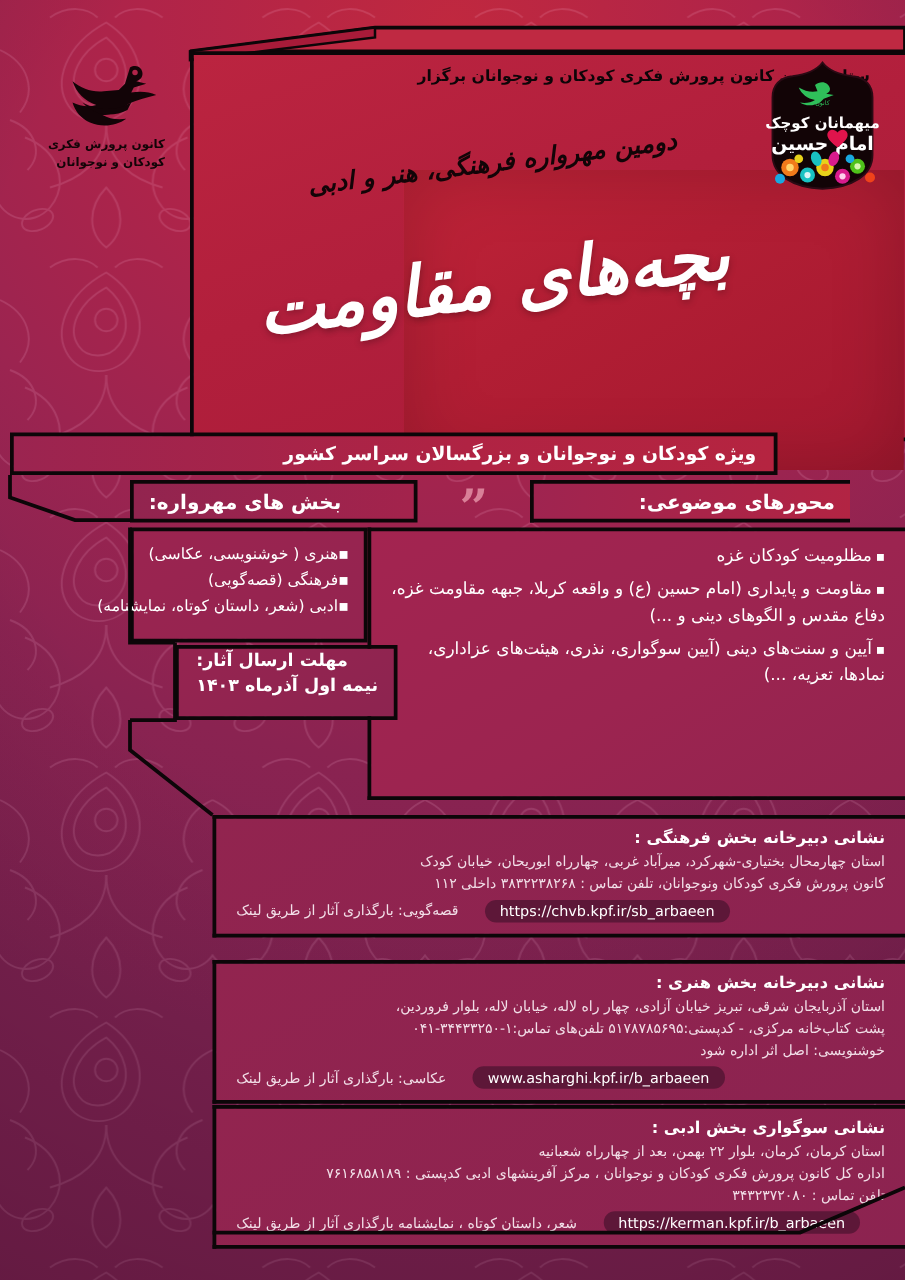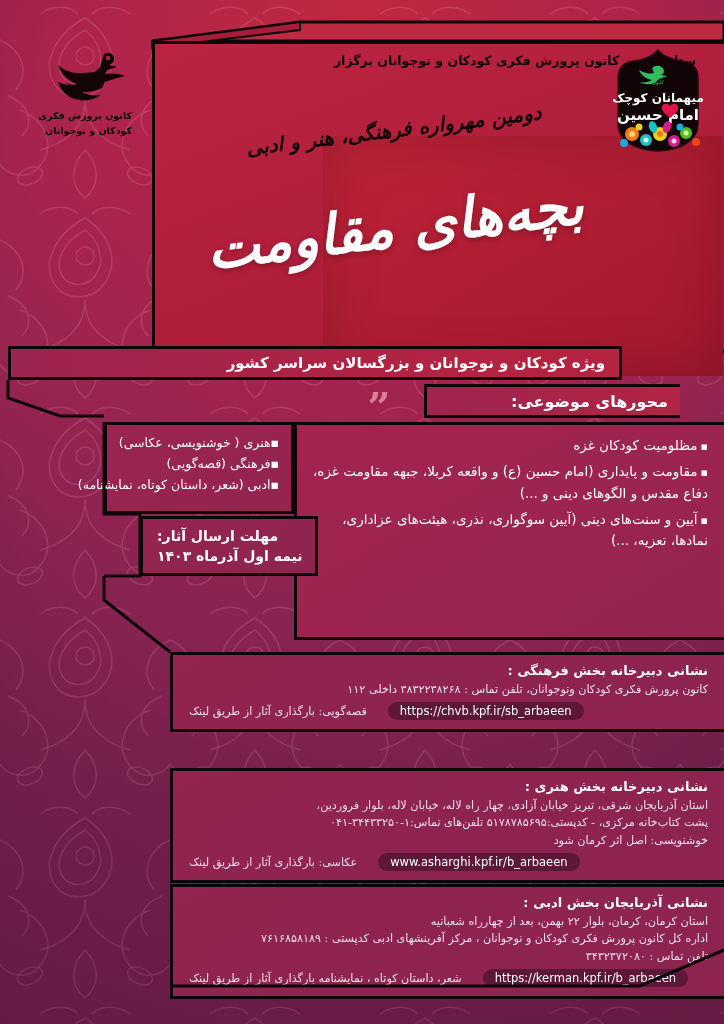"بخش های مهرواره:" div.panel { html: none -> <div> <span>بخش های مهرواره:</span> </div> }
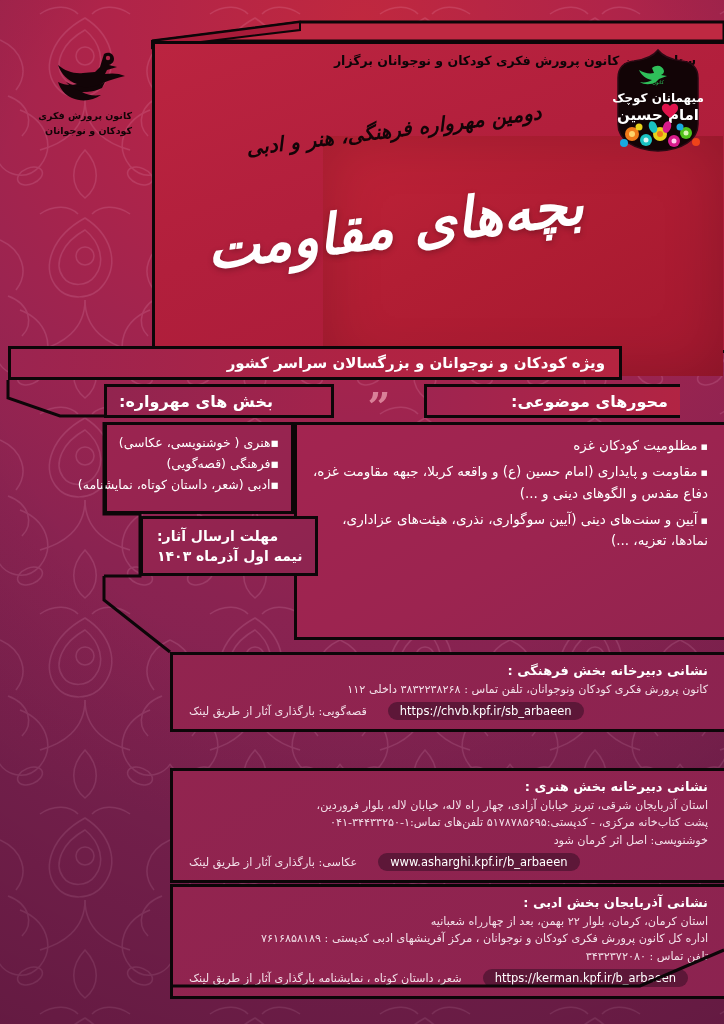"مهلت ارسال آثار:" .deadline { justify-content: center -> none }
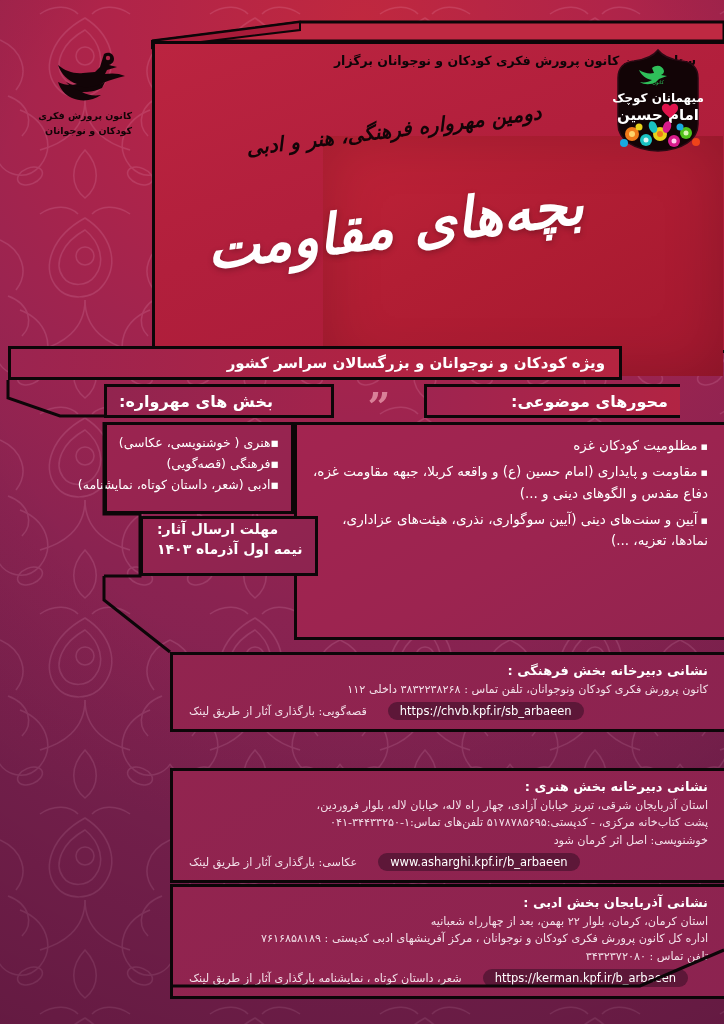"استان چهارمحال بختیاری-شهرکرد، میرآباد" div.a-line { html: none -> <div>استان چهارمحال بختیاری-شهرکرد، میرآباد غربی، چهارراه ابوریحان، خیابان کودک</div> }
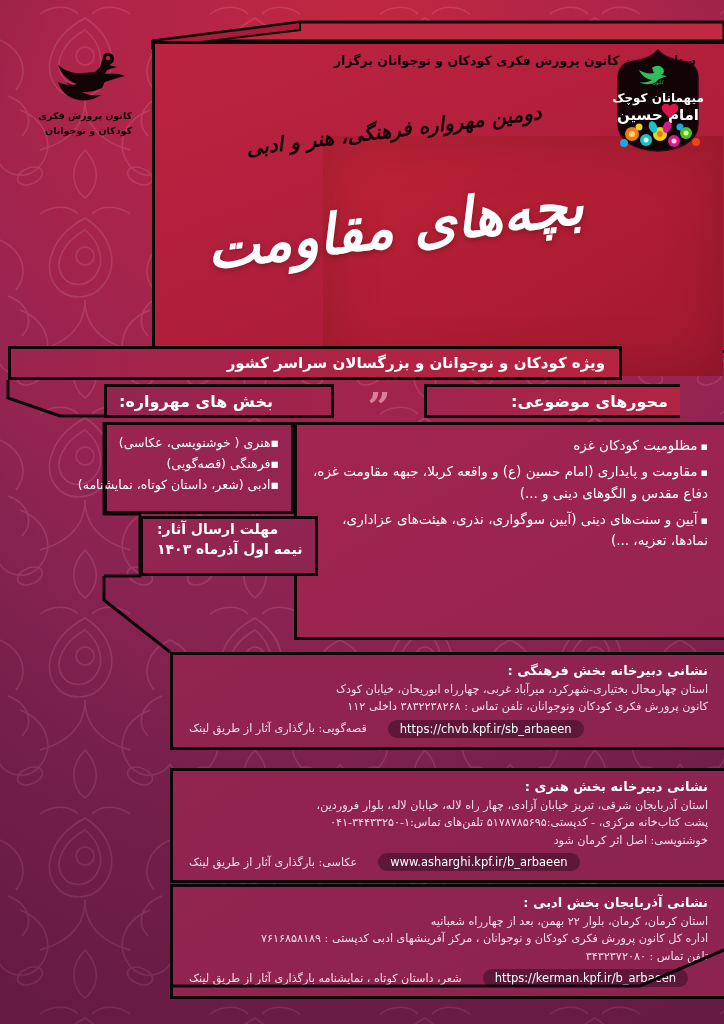"خوشنویسی: اصل اثر کرمان شود" div.a-line { text: کرمان -> اداره }
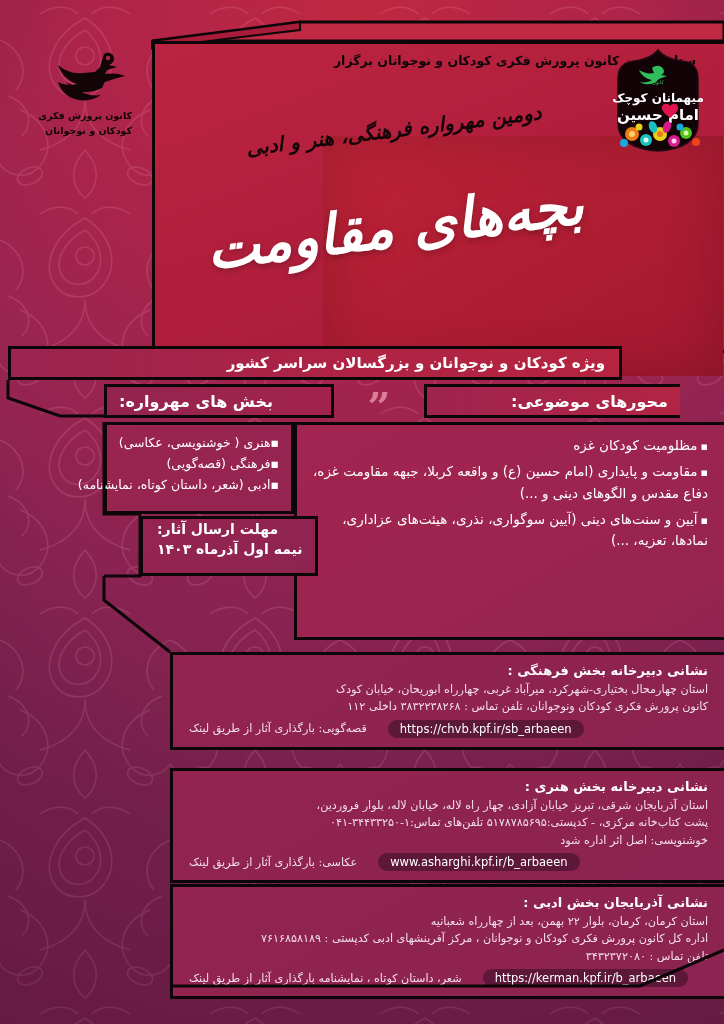"نشانی آذربایجان بخش ادبی :" div.a-title { text: آذربایجان -> سوگواری }
